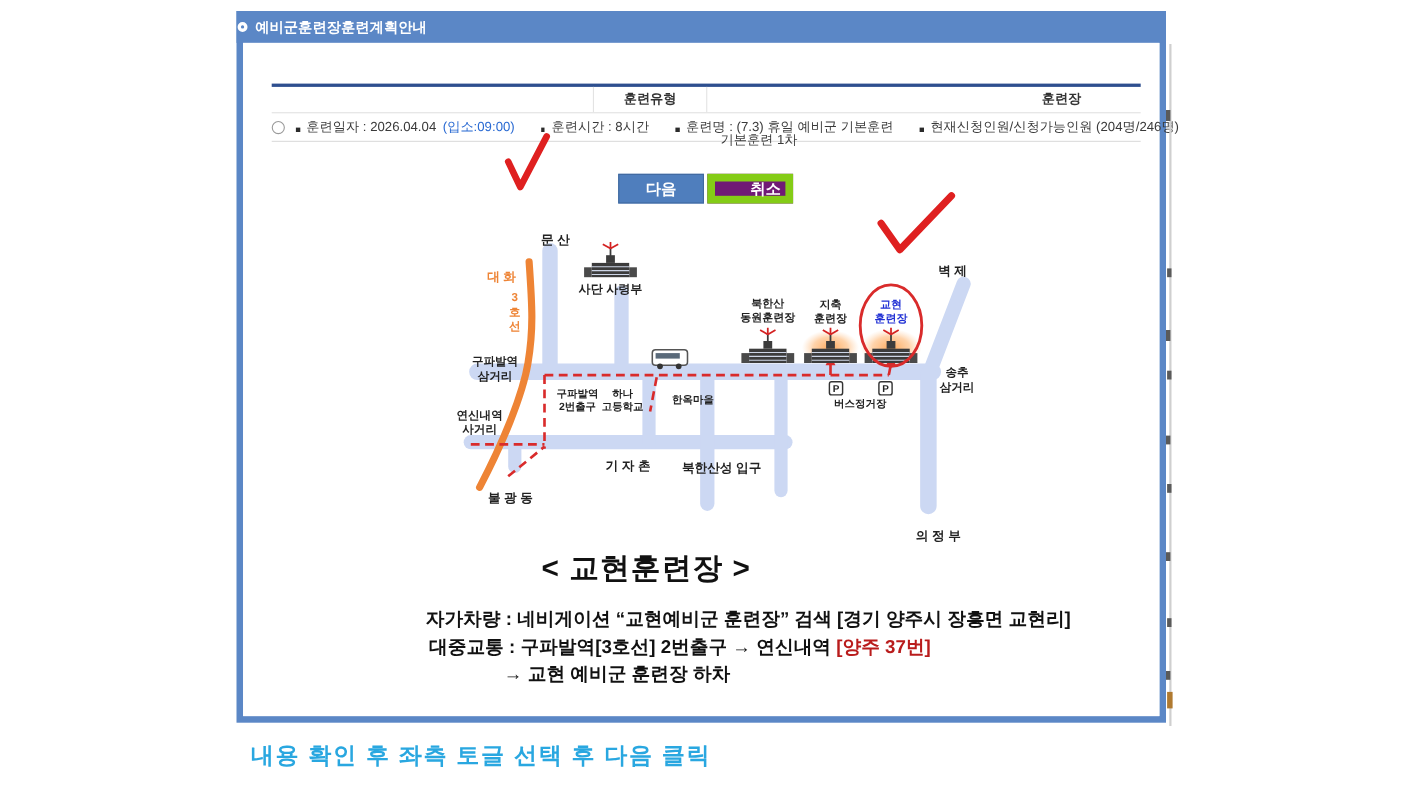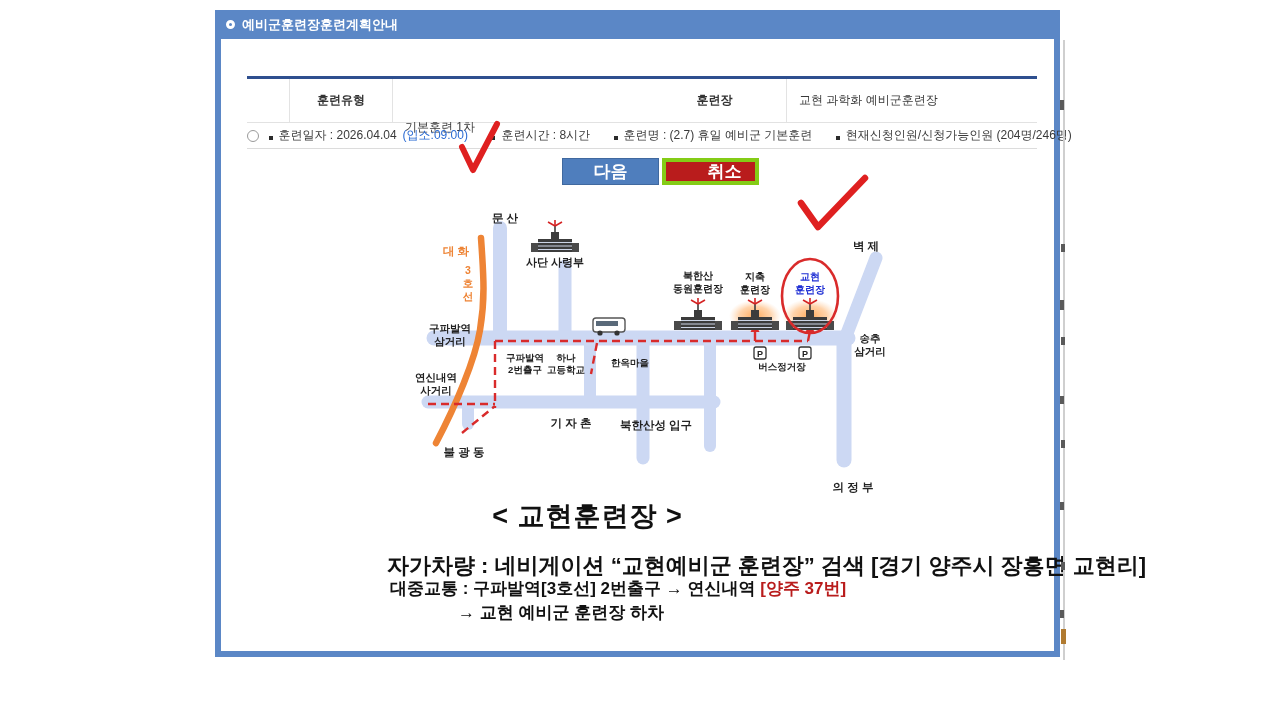"예비군훈련장훈련계획안내" .titlebar { padding-left: 11px -> 1px }
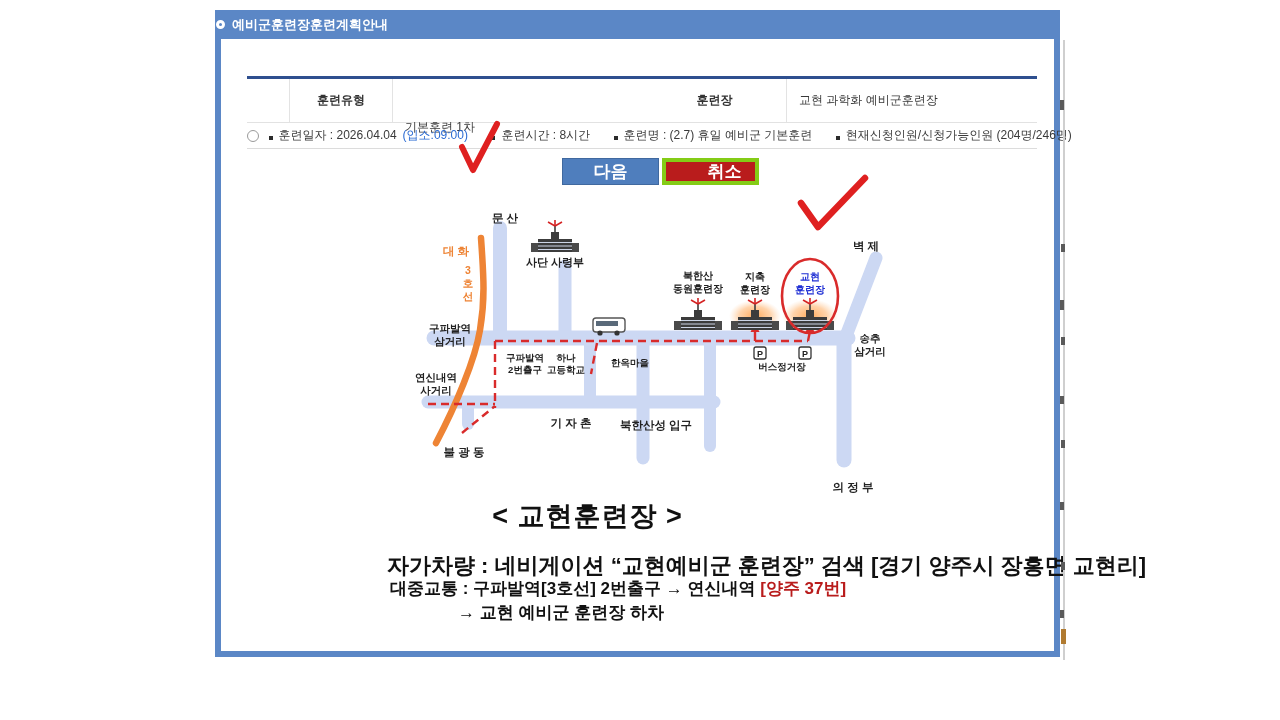"훈련유형" .t-head { height: 44px -> 24px }
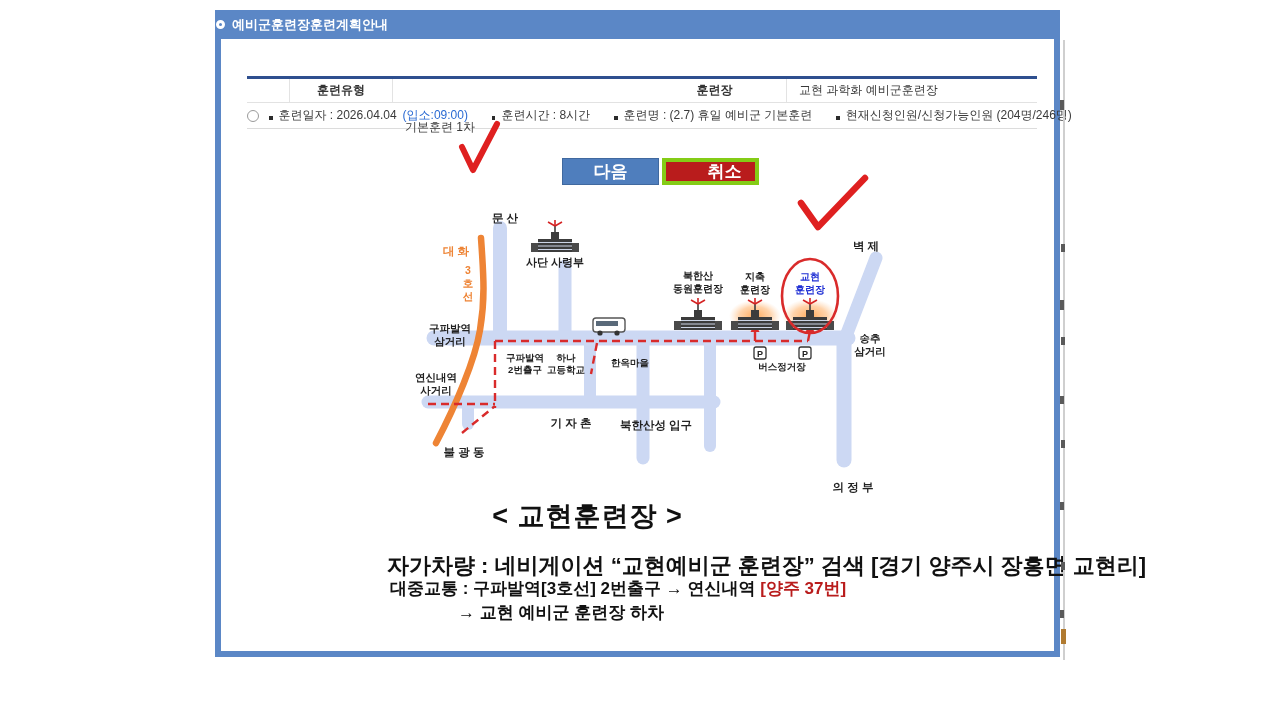"교현 과학화 예비군훈련장" div.cell { html: <div>교현 과학화 예비군훈련장</div> -> none }
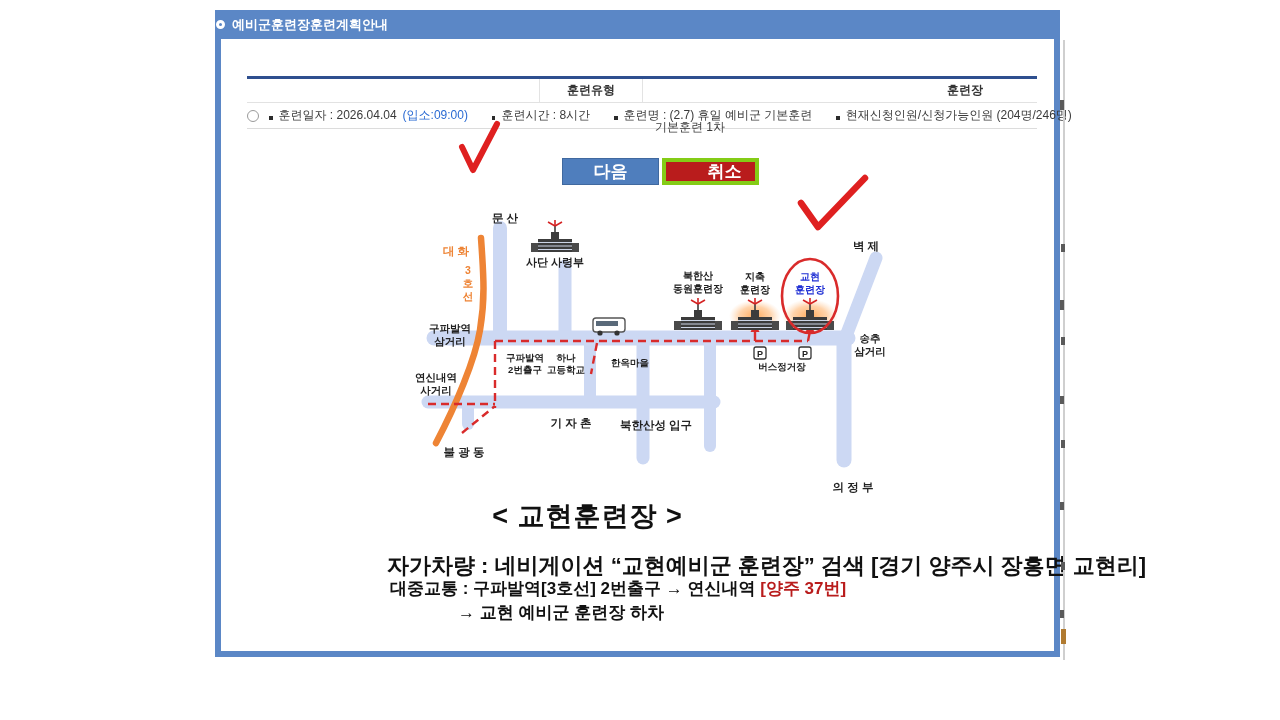"훈련명 : (2.7) 휴일 예비군" span { text: 2.7 -> 7.3 }
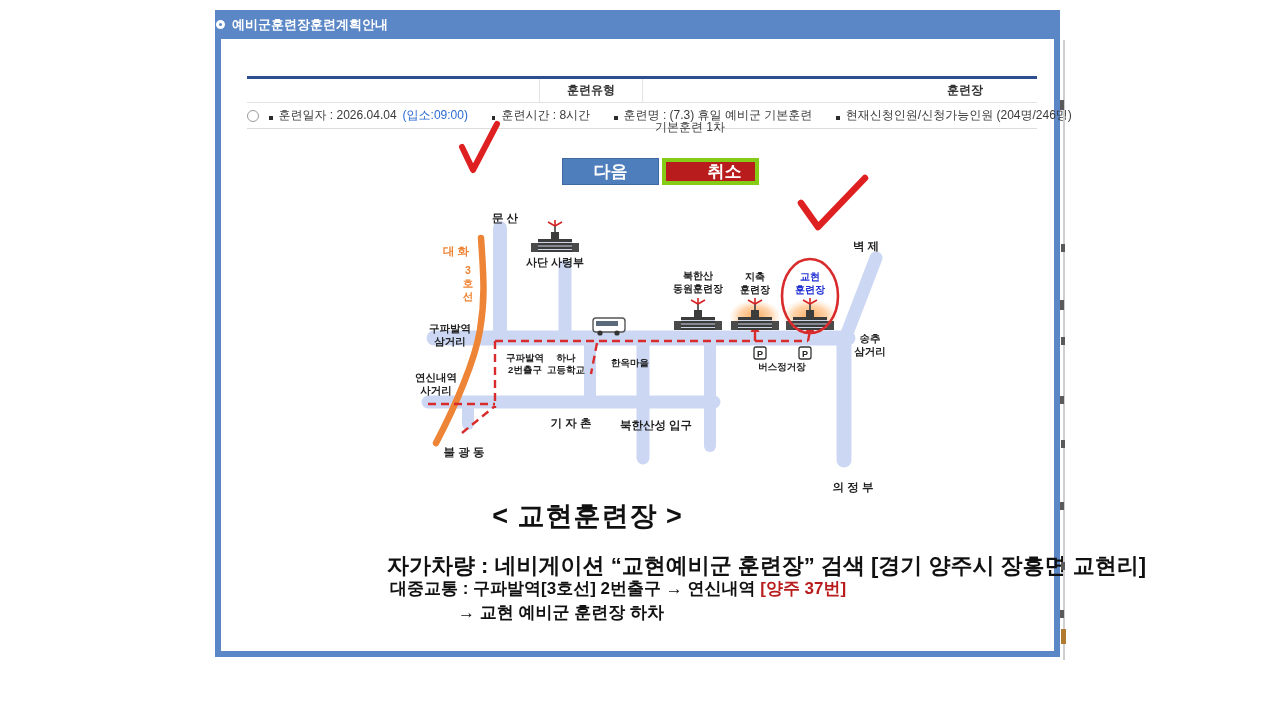"다음" .btn { font-size: 17px -> 14px; width: 97px -> 78px }
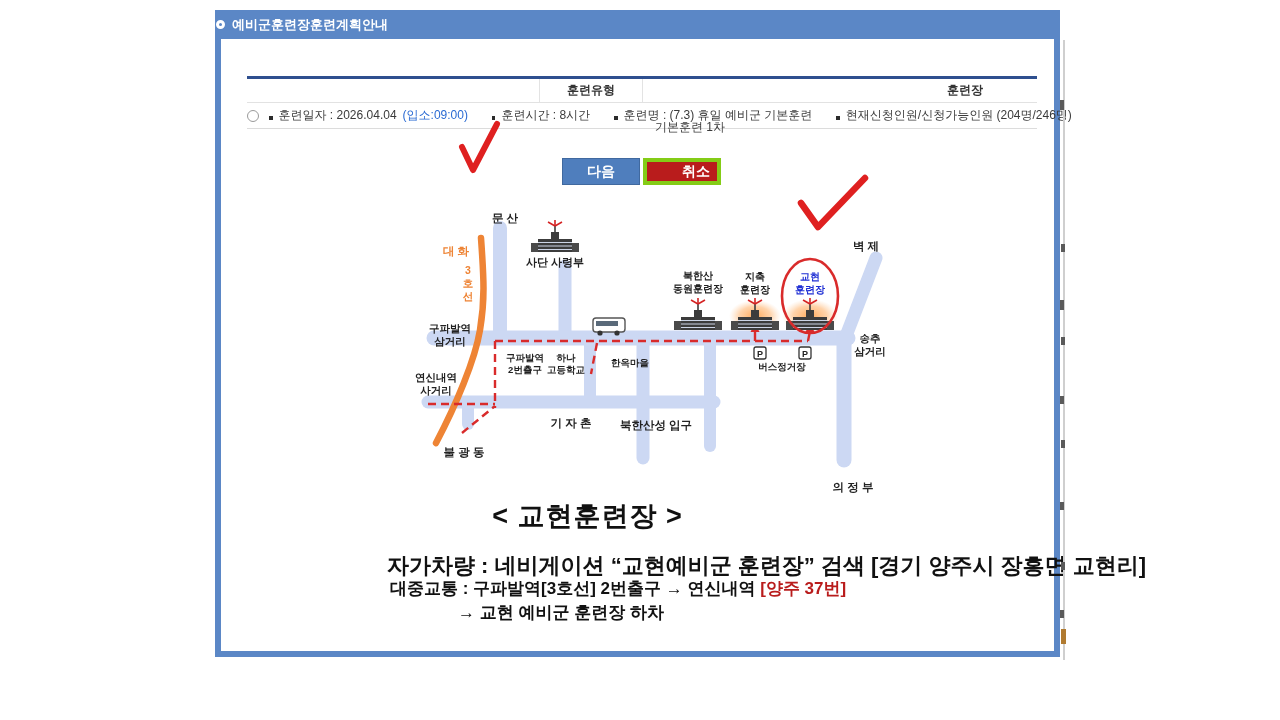"취소" .btn-cancel { background: #b91c1c -> #701a75; border: 4px solid #84cc16 -> 7px solid #84cc16 }
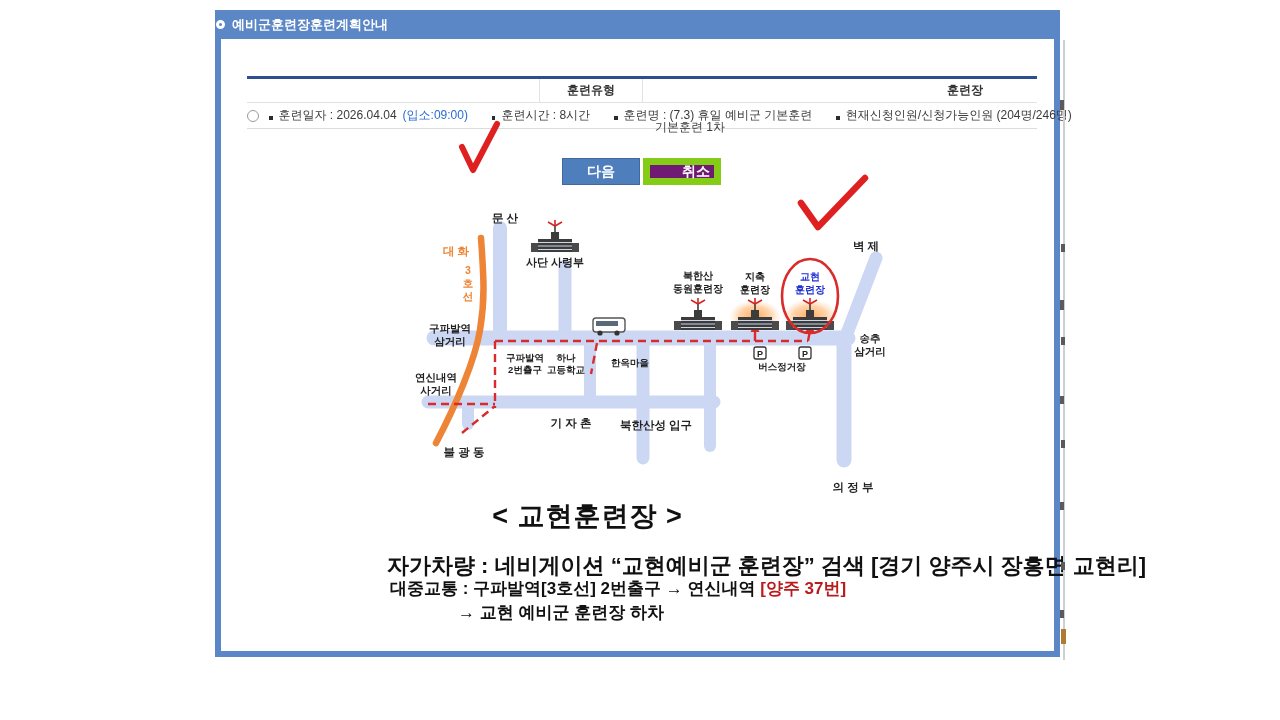"자가차량 : 네비게이션 “교현예비군 훈련장”" .desc-line1 { font-size: 22px -> 17px }
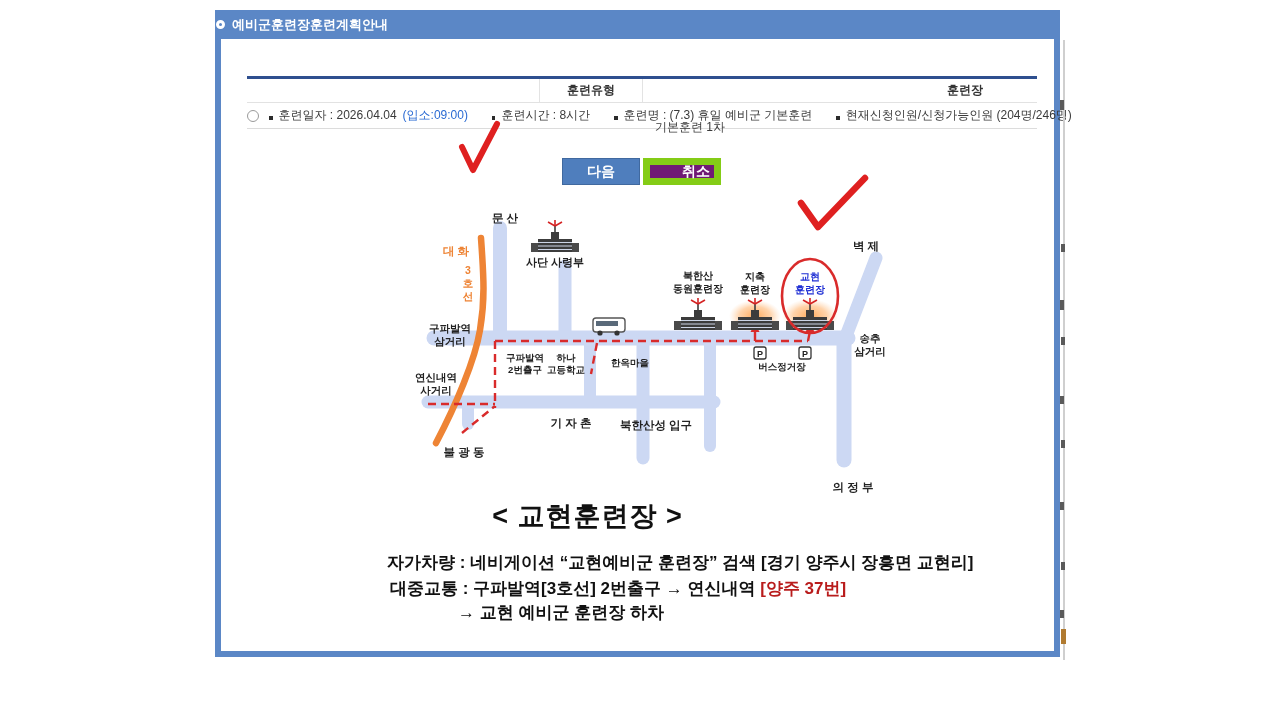"내용 확인 후 좌측 토글" div.caption { html: none -> <div>내용 확인 후 좌측 토글 선택 후 다음 클릭</div> }
